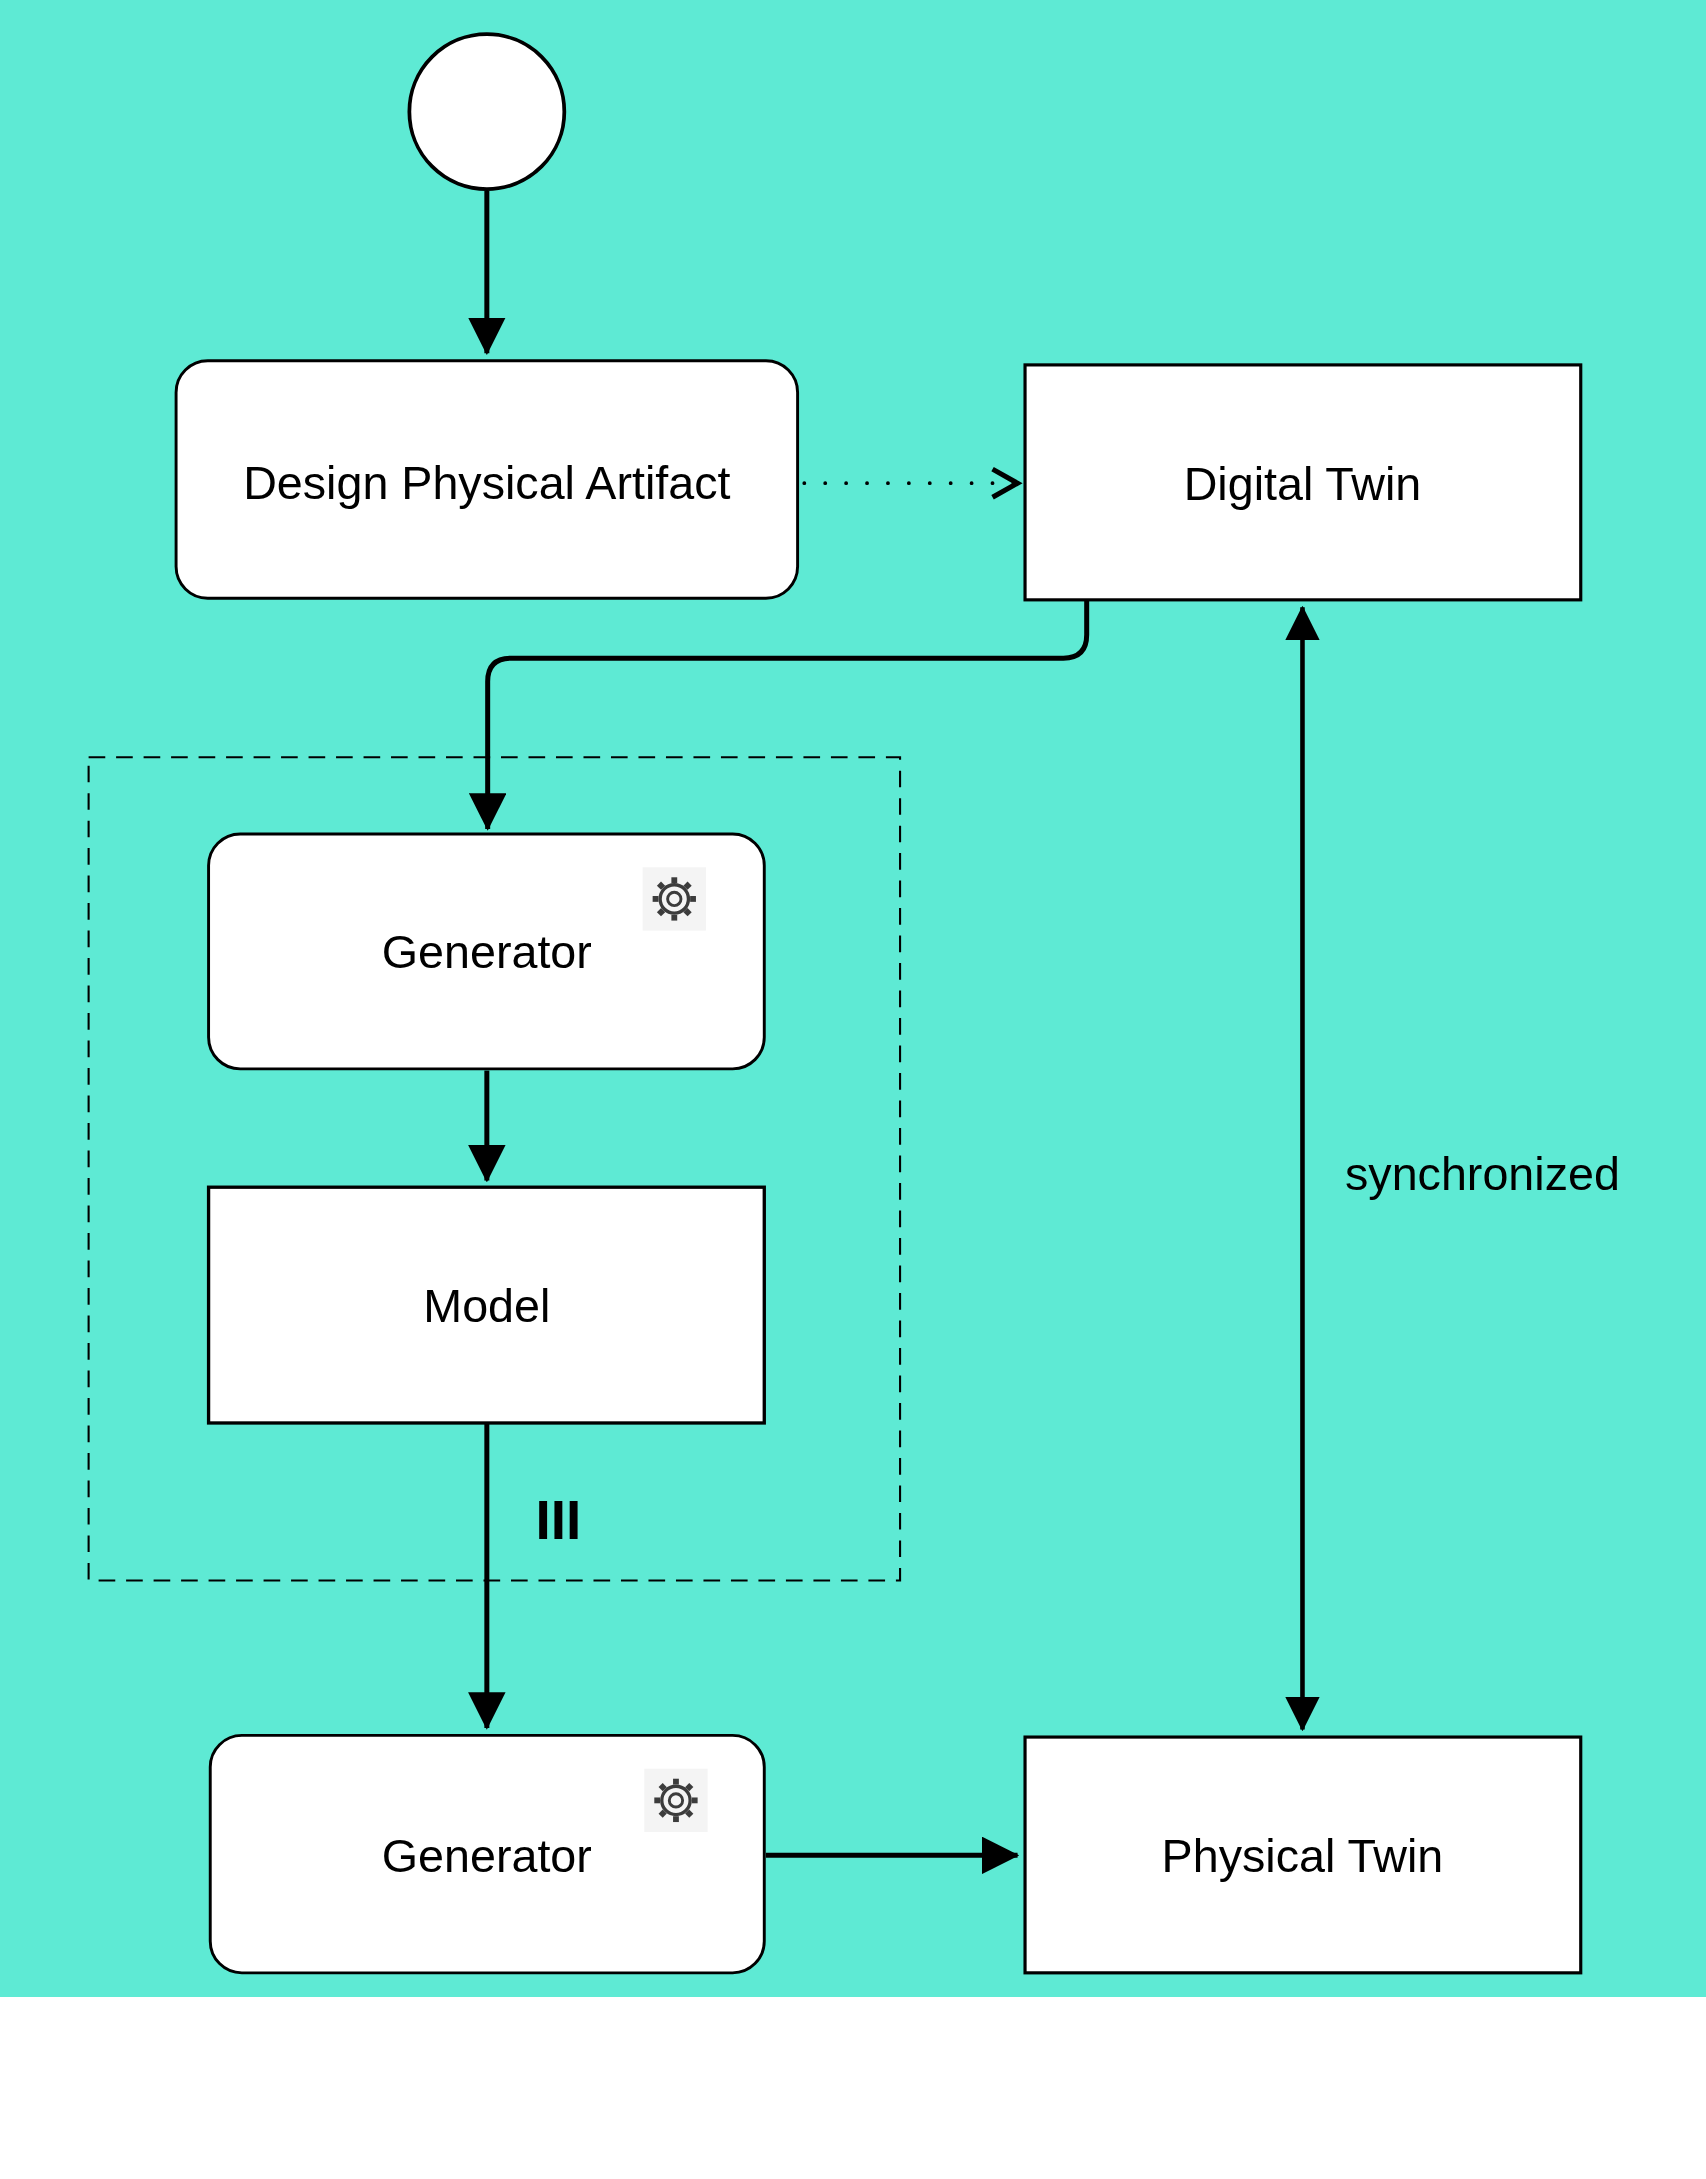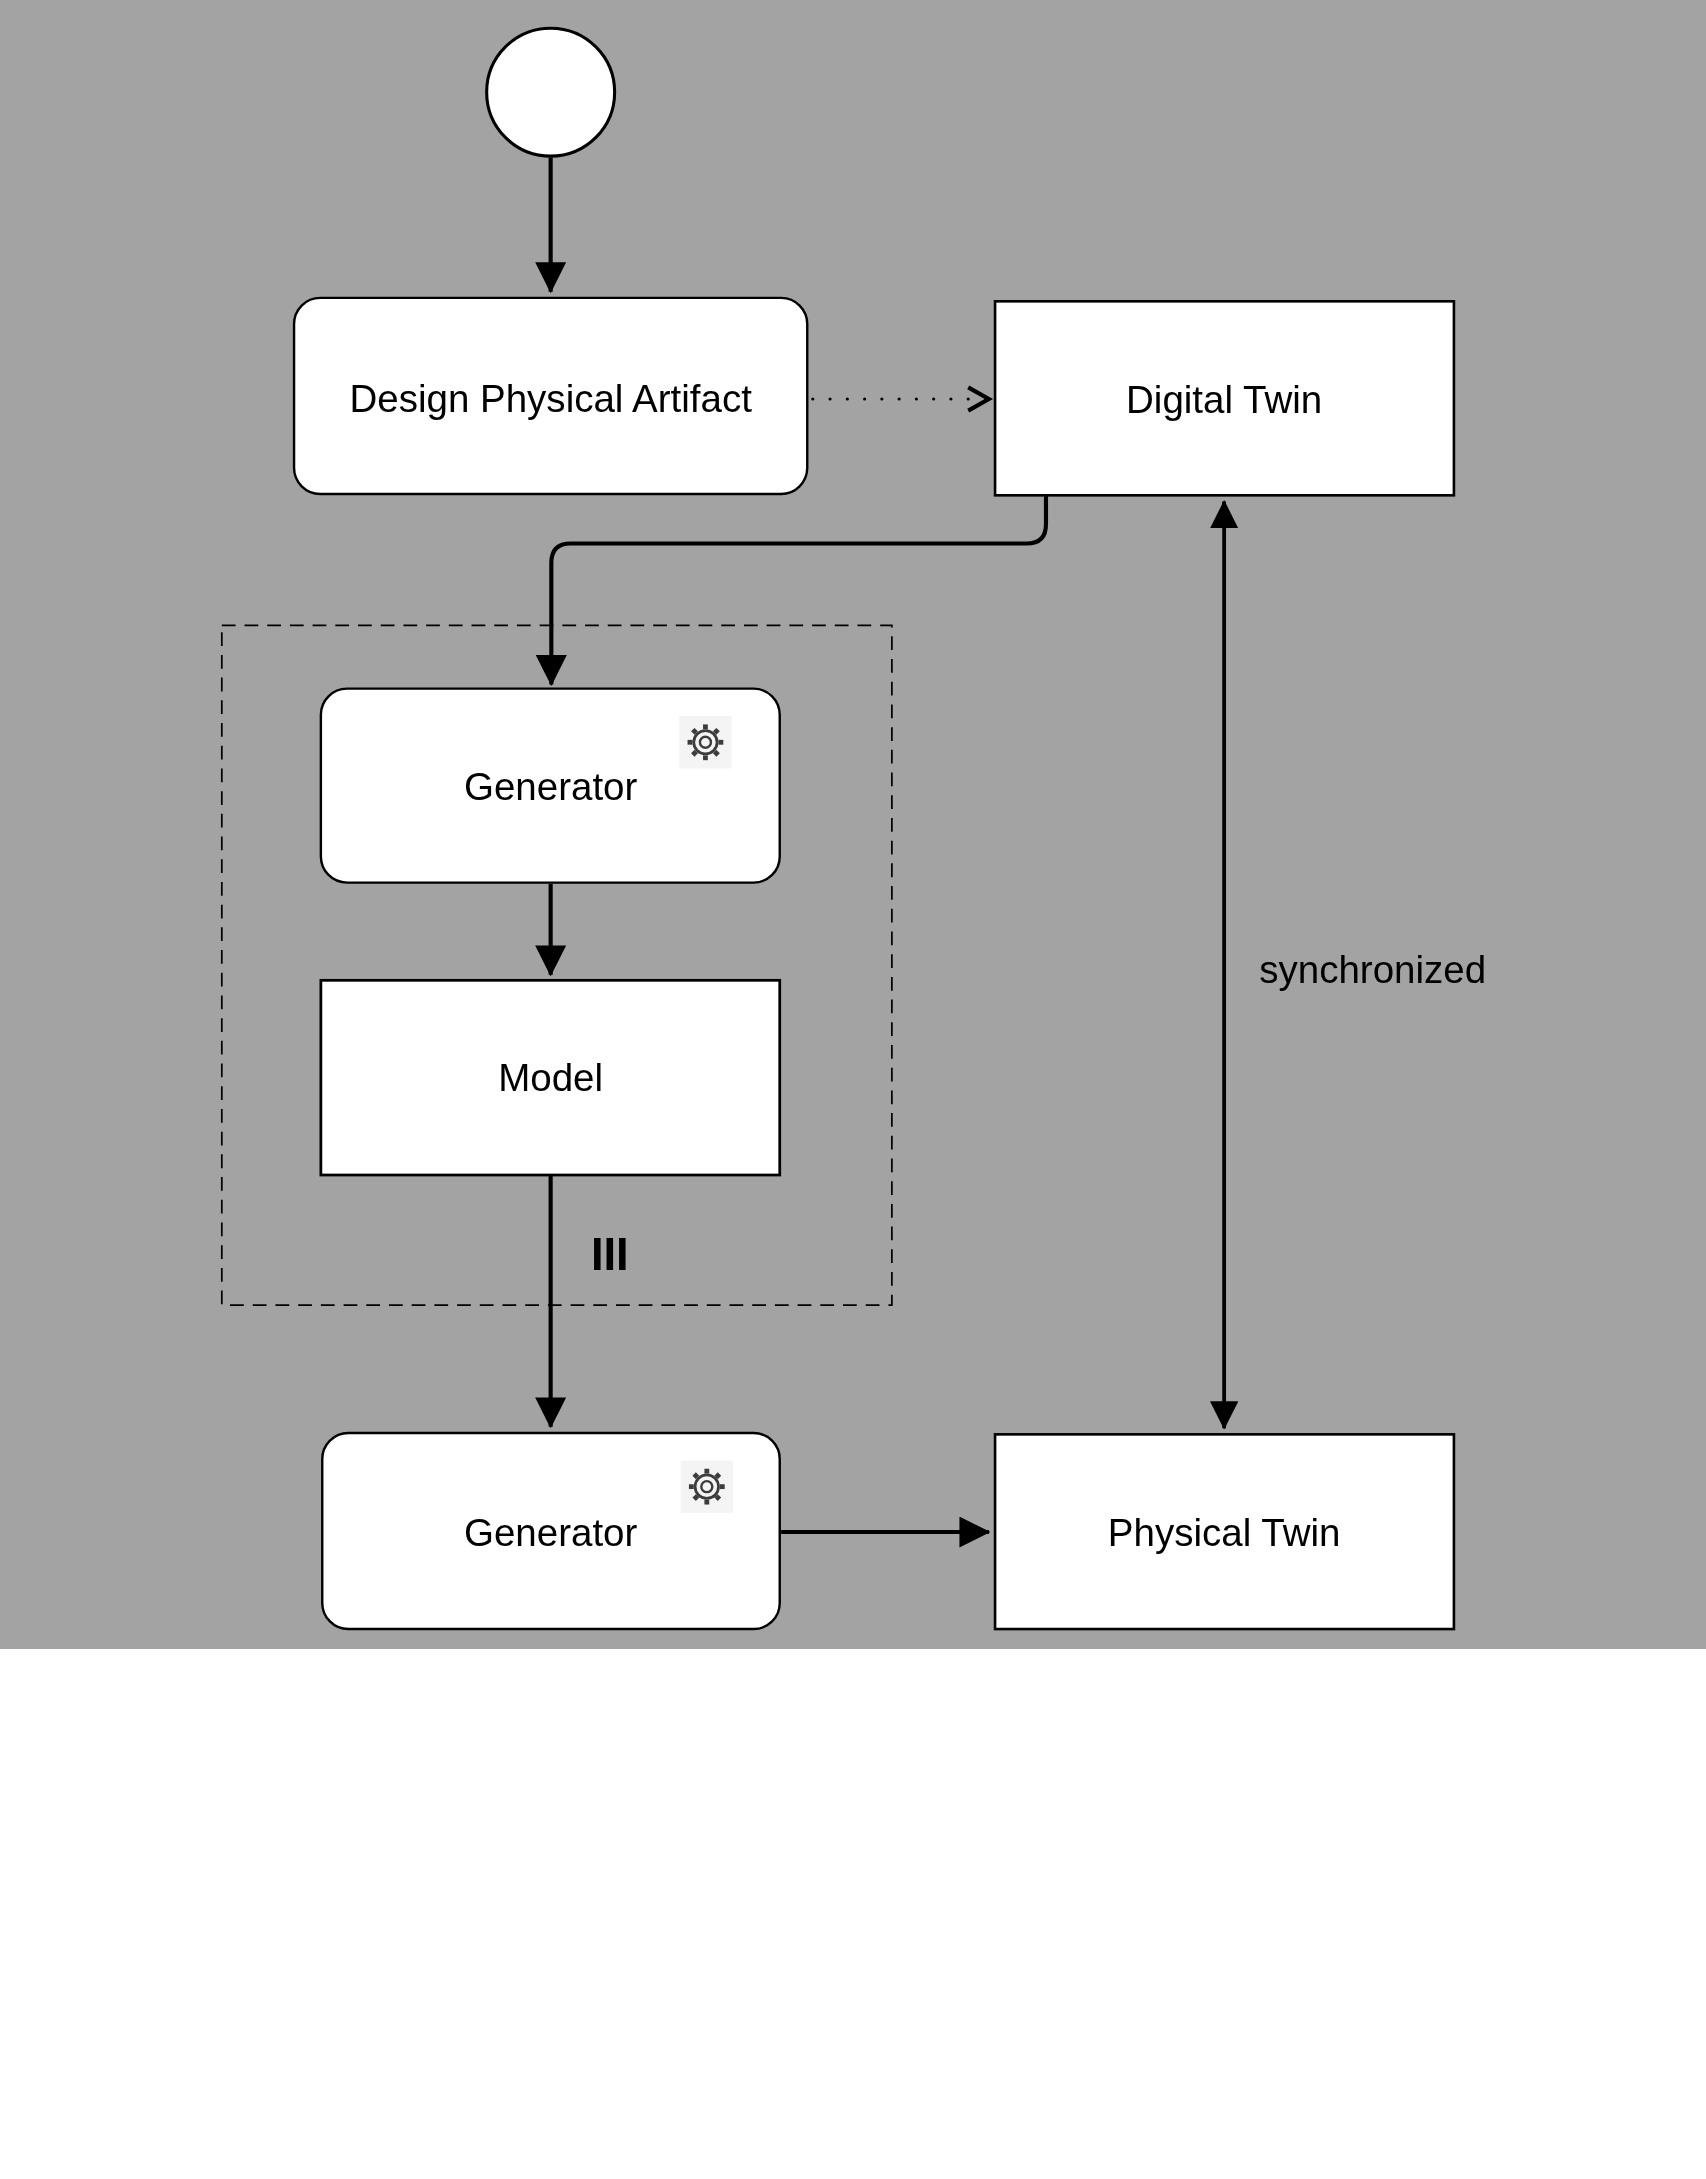"Design Physical Artifact" .canvas { background: #a3a3a3 -> #5eead4; height: 1649px -> 1997px }
